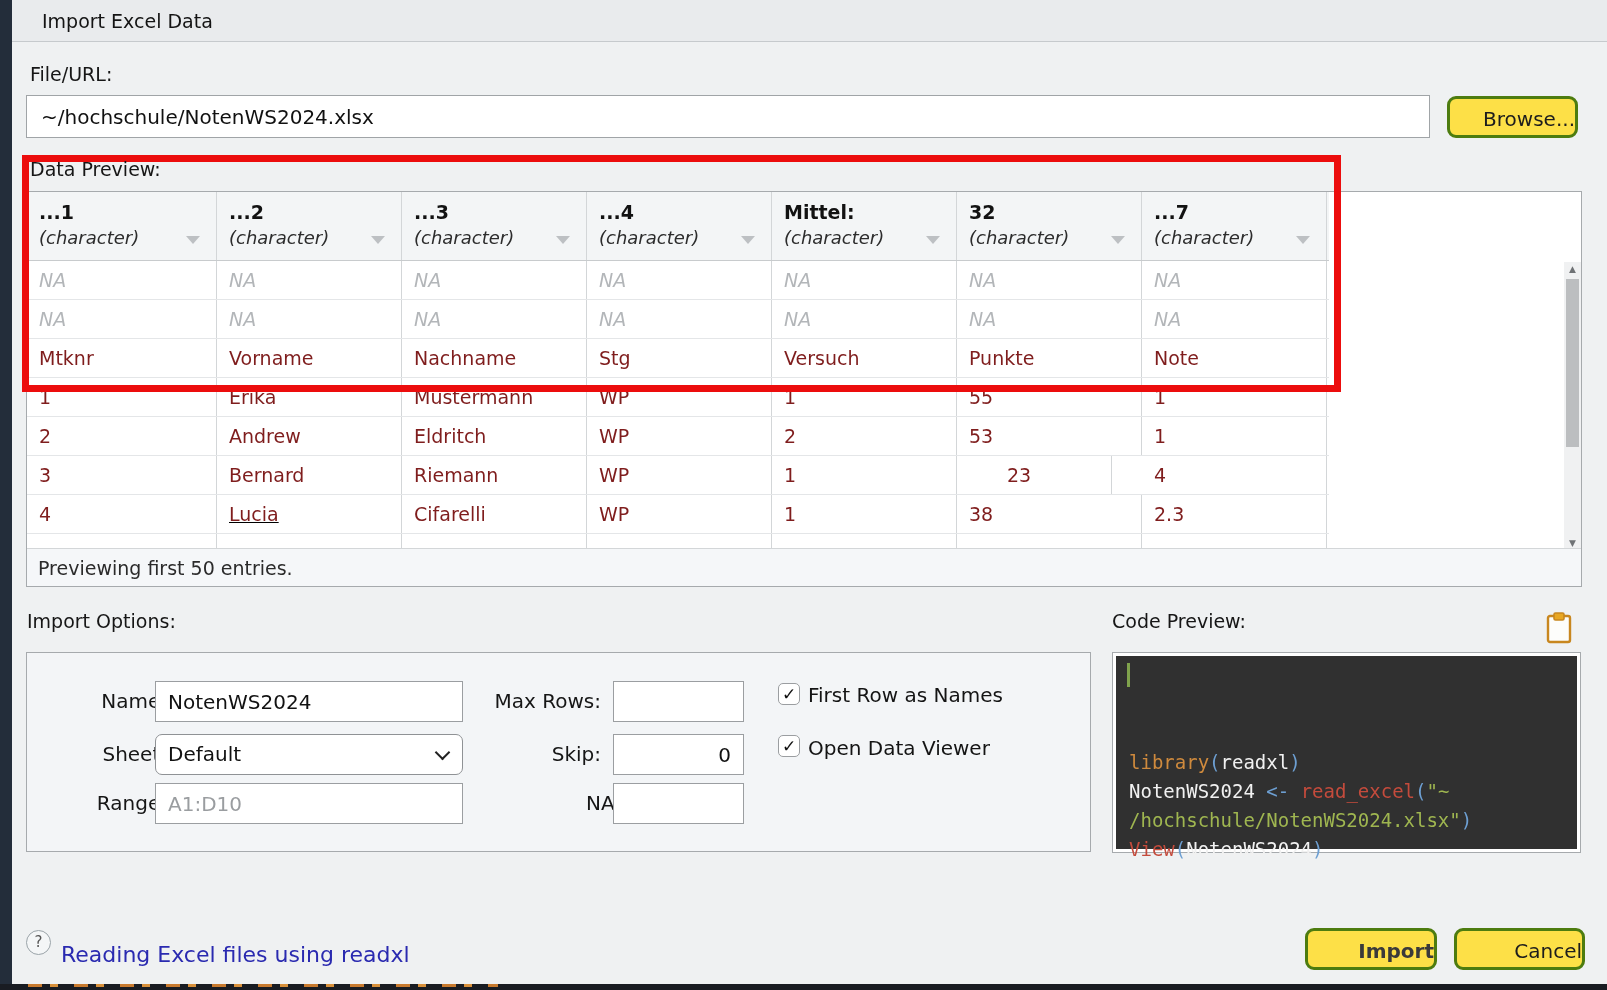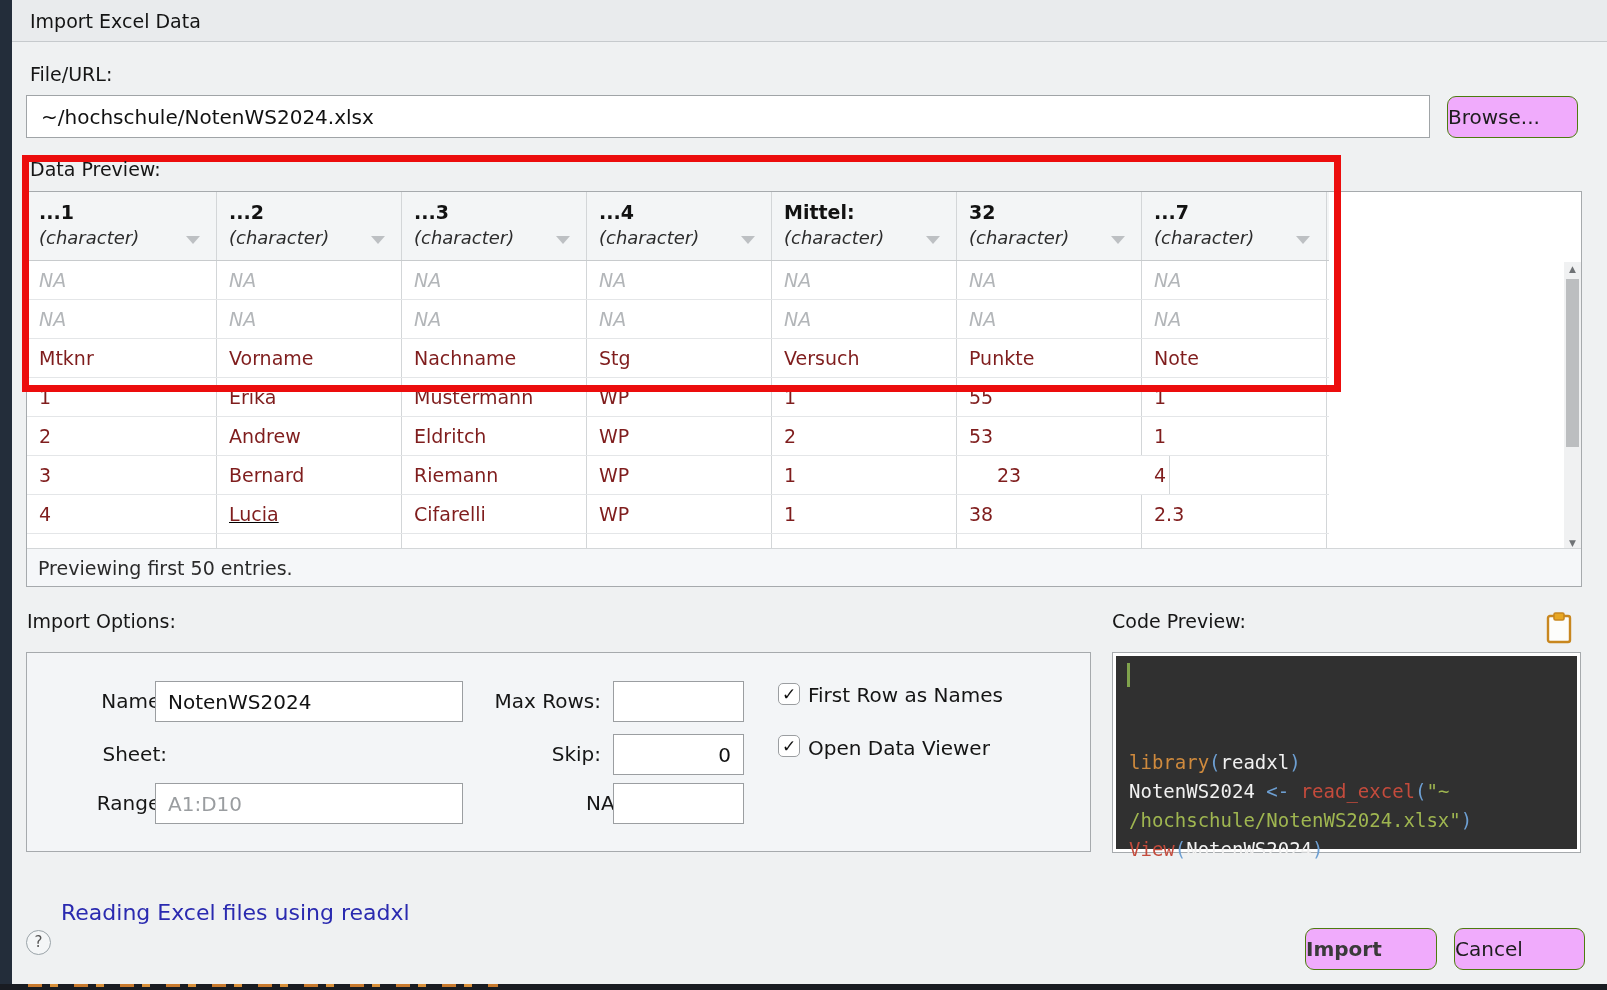"Import Excel Data" .titlebar .title { left: 18px -> 30px }
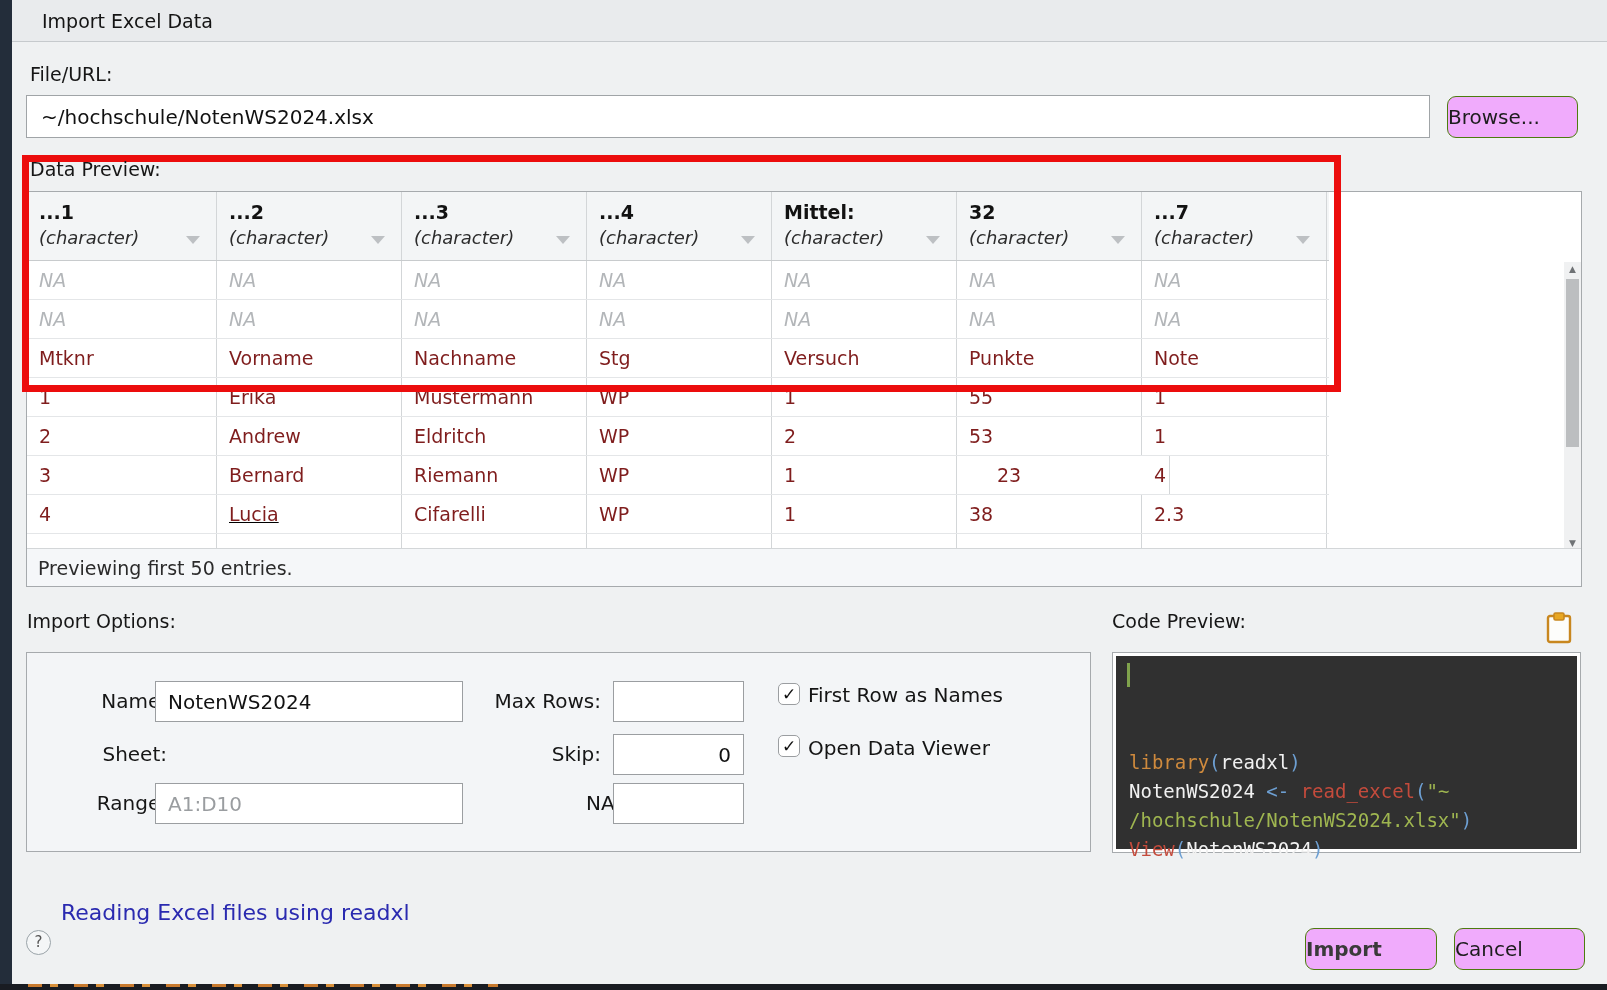"Browse..." .btn { background: #f0abfc -> #fde047; border: 1px solid #4d7c0f -> 3px solid #4d7c0f; text-align: left -> right }
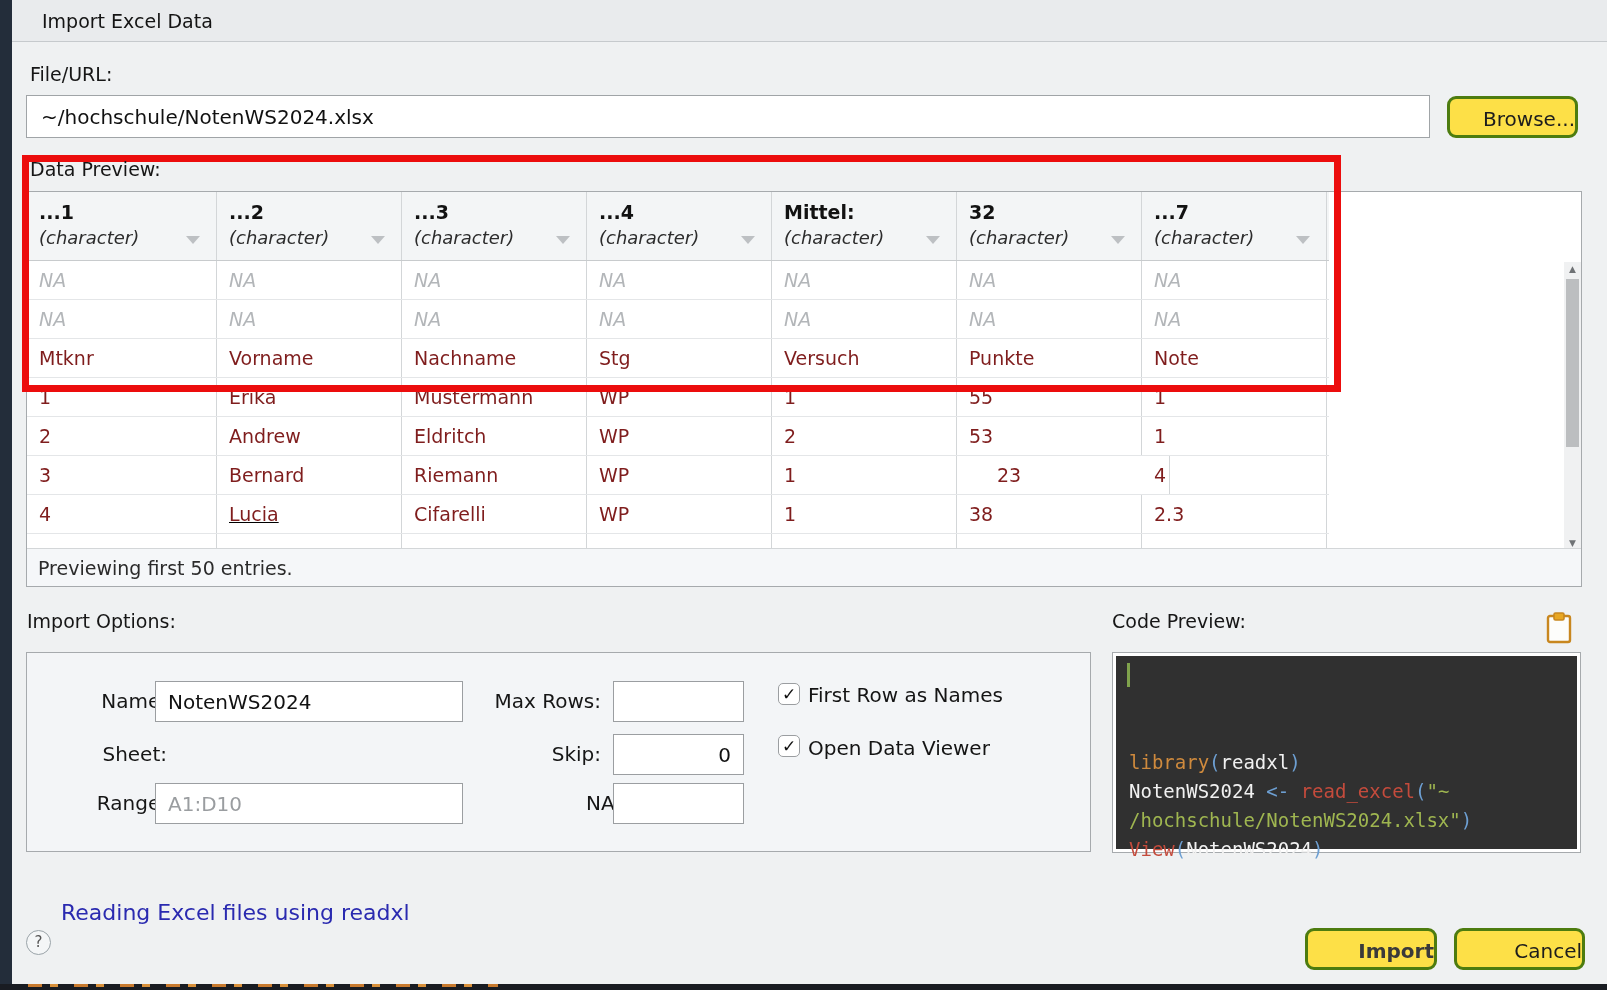"23" div.tcell { left: 958px -> 900px; text-align: none -> center }
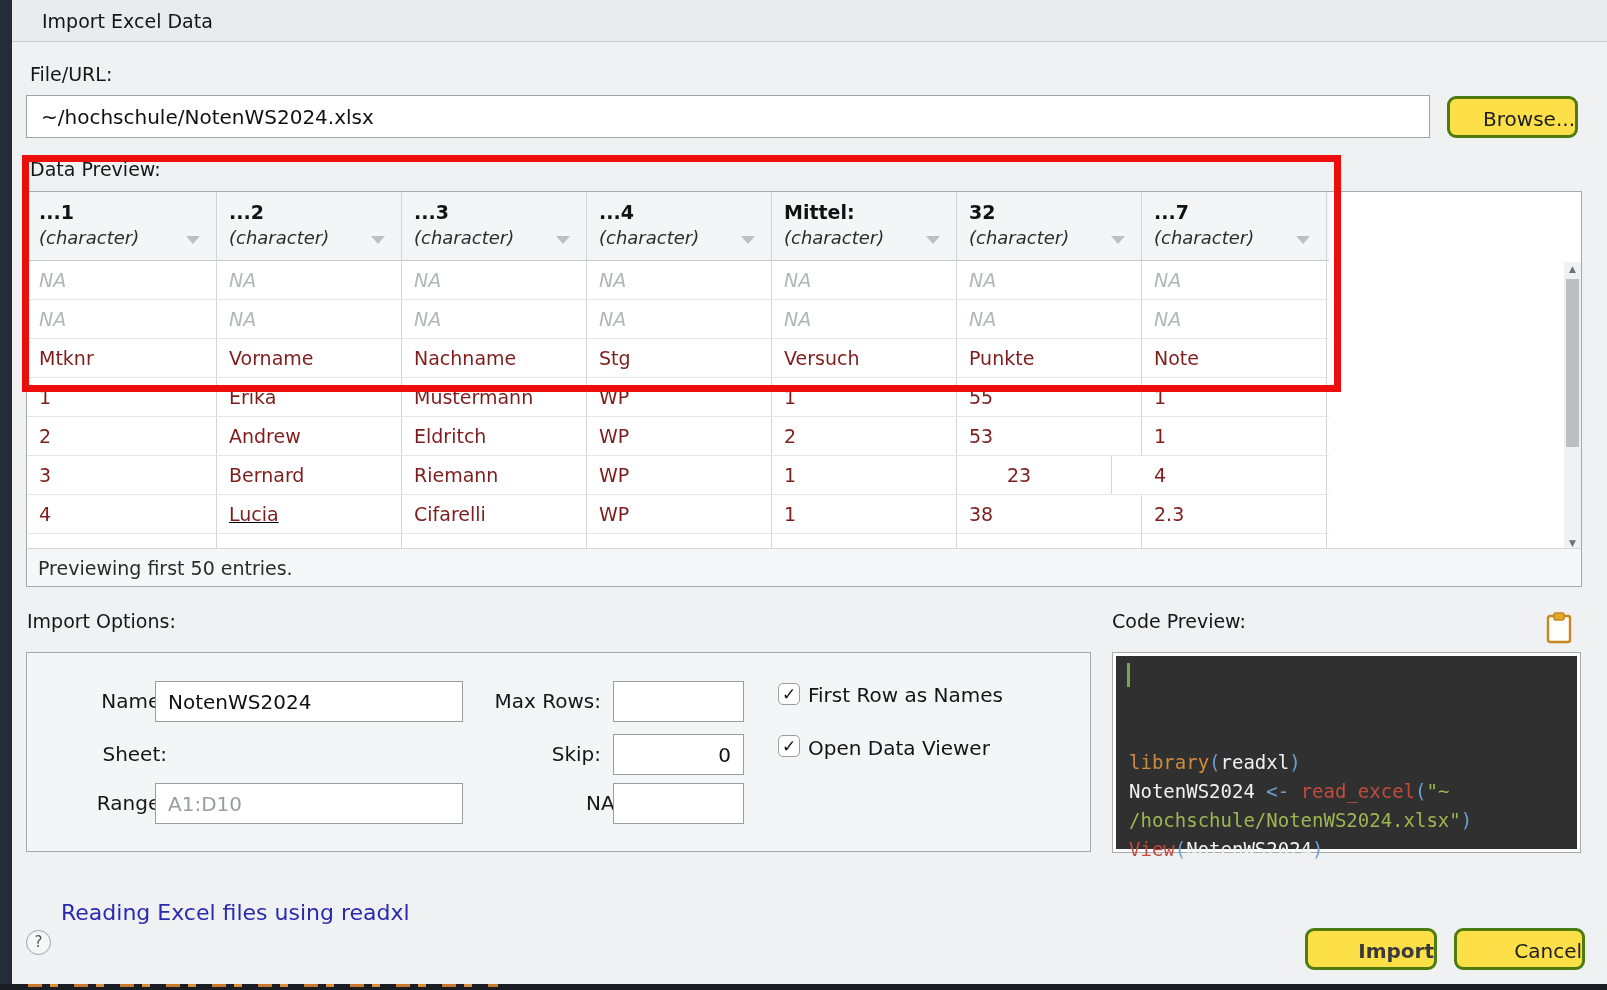"Default" div.select { html: none -> <div> <span>Default</span> <span></span> </div> }
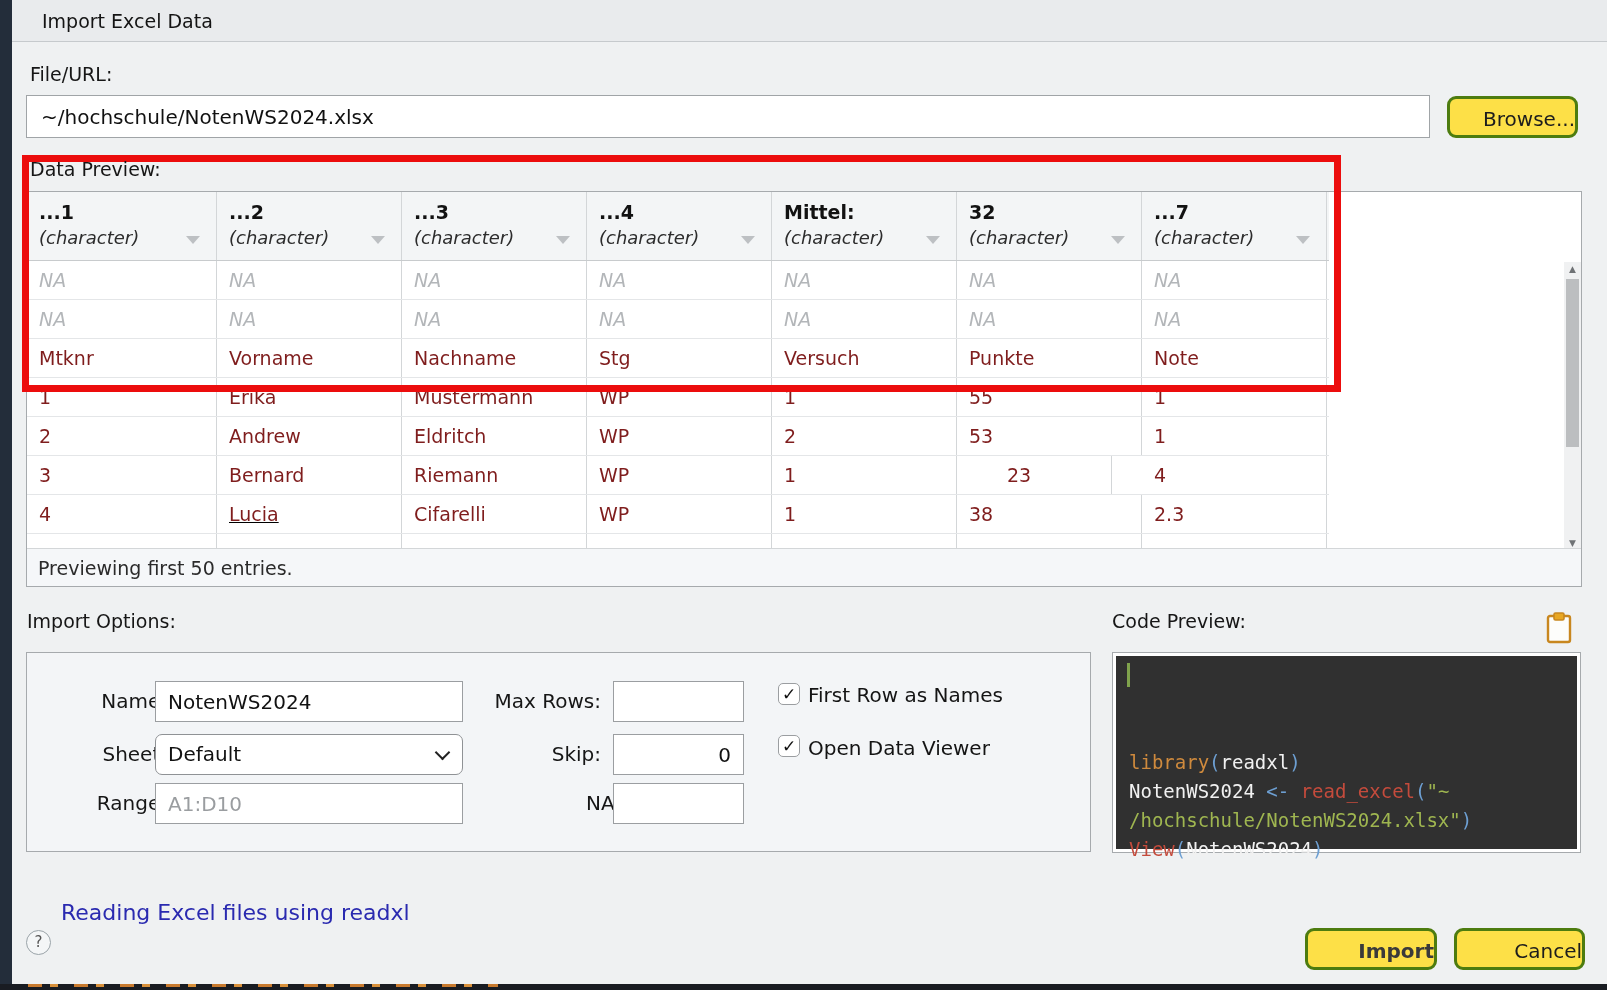"Reading Excel files using readxl" .help-link { top: 900px -> 942px }
